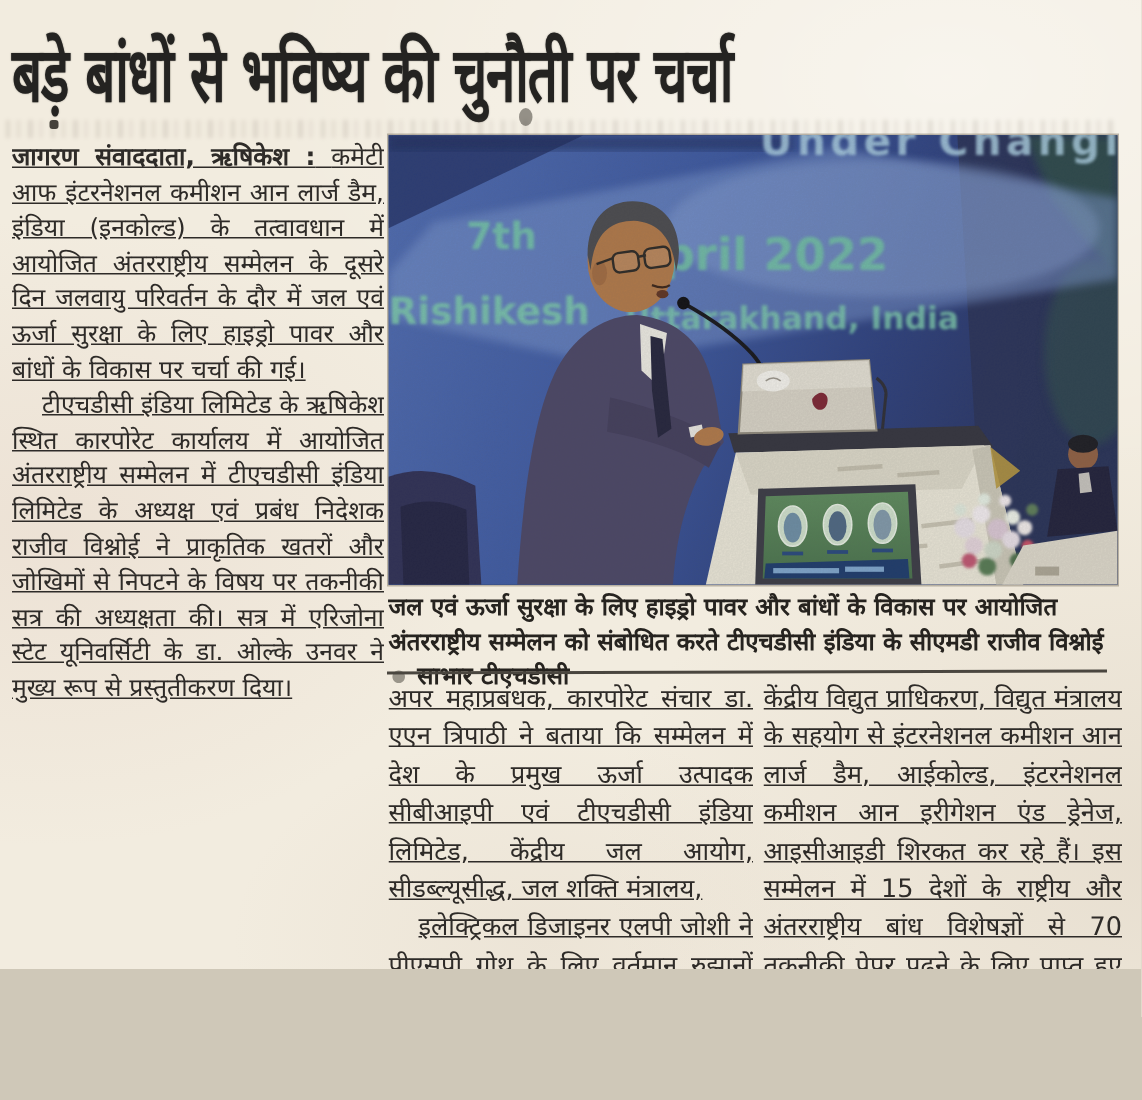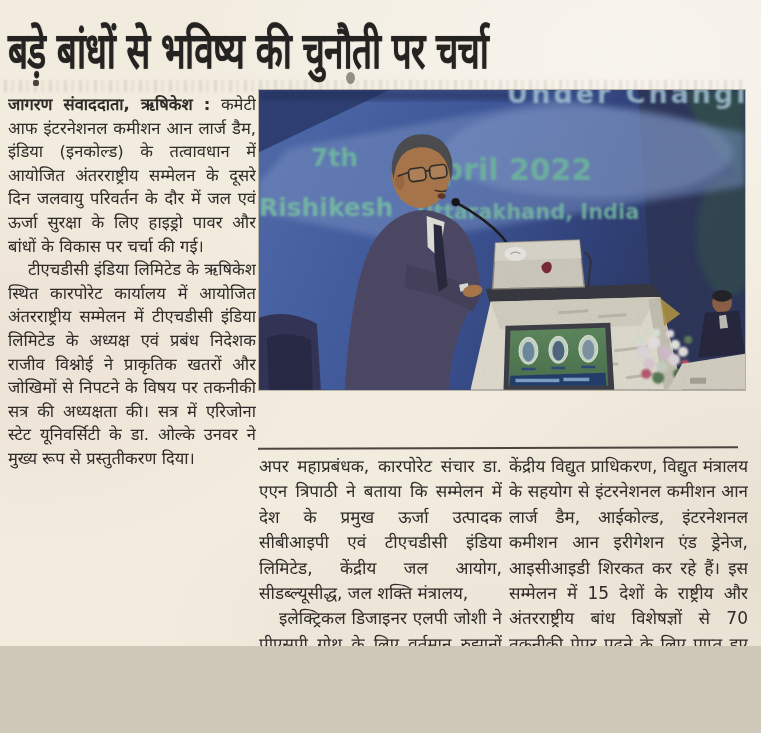"जागरण संवाददाता, ऋषिकेश : कमेटी" .col p { text-decoration: none -> underline }
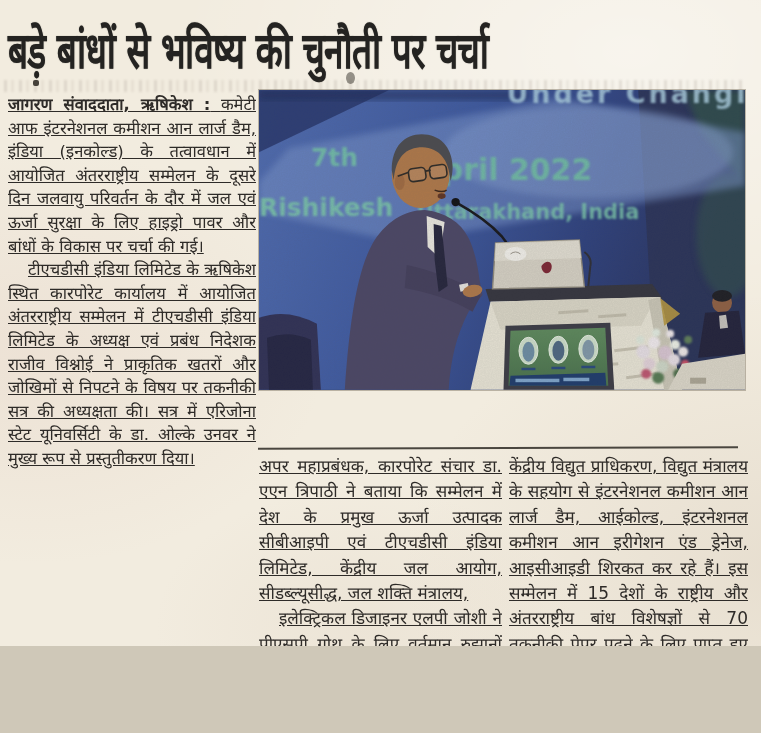"जल एवं ऊर्जा सुरक्षा के" div.caption { html: none -> <div> <span>जल एवं ऊर्जा सुरक्षा के लिए हाइड्रो पावर और बांधों के विकास पर आयोजित अंतरराष्ट्रीय सम्मेलन को संबोधित करते टीएचडीसी इंडिया के सीएमडी राजीव विश्नोई</span> <span>●</span> <span>साभार टीएचडीसी</span> </div> }
